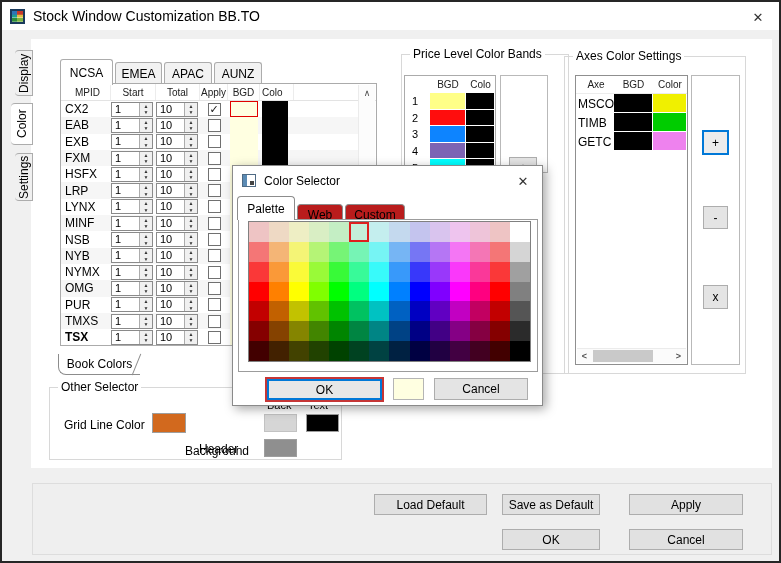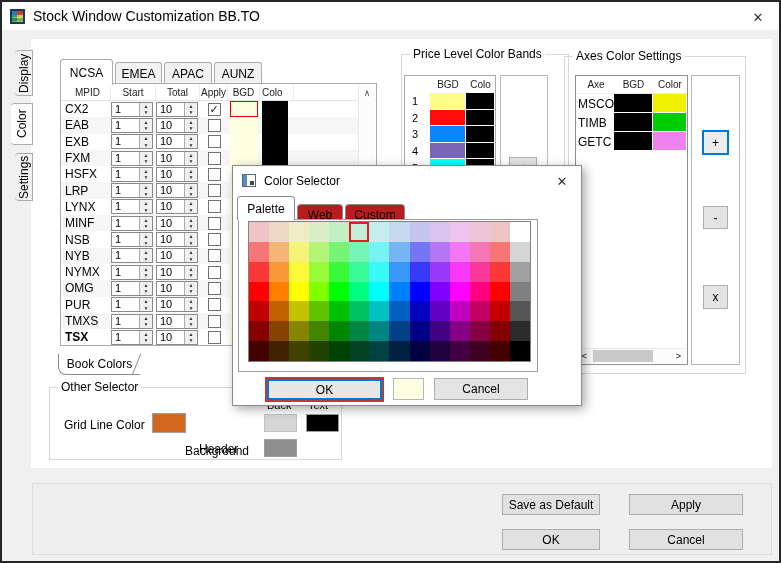"Color Selector" .dialog { width: 350px -> 311px }
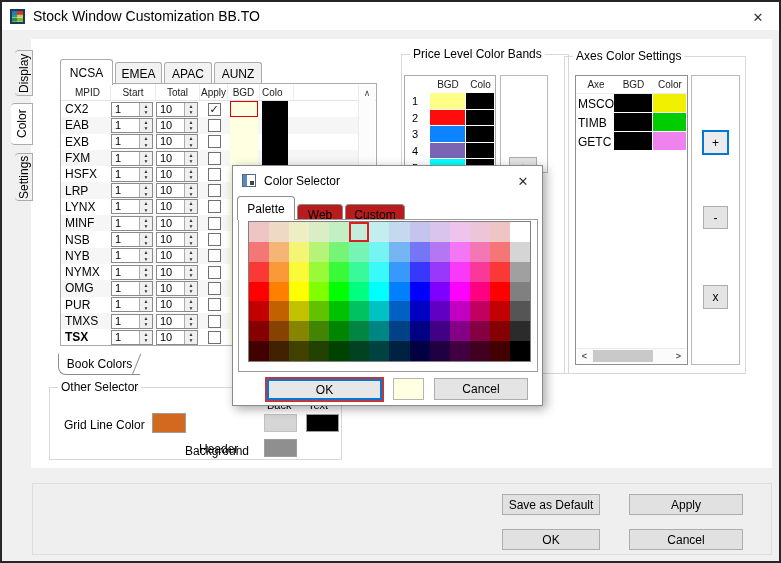"Load Default" div.fbtn { html: none -> <div>Load Default</div> }
